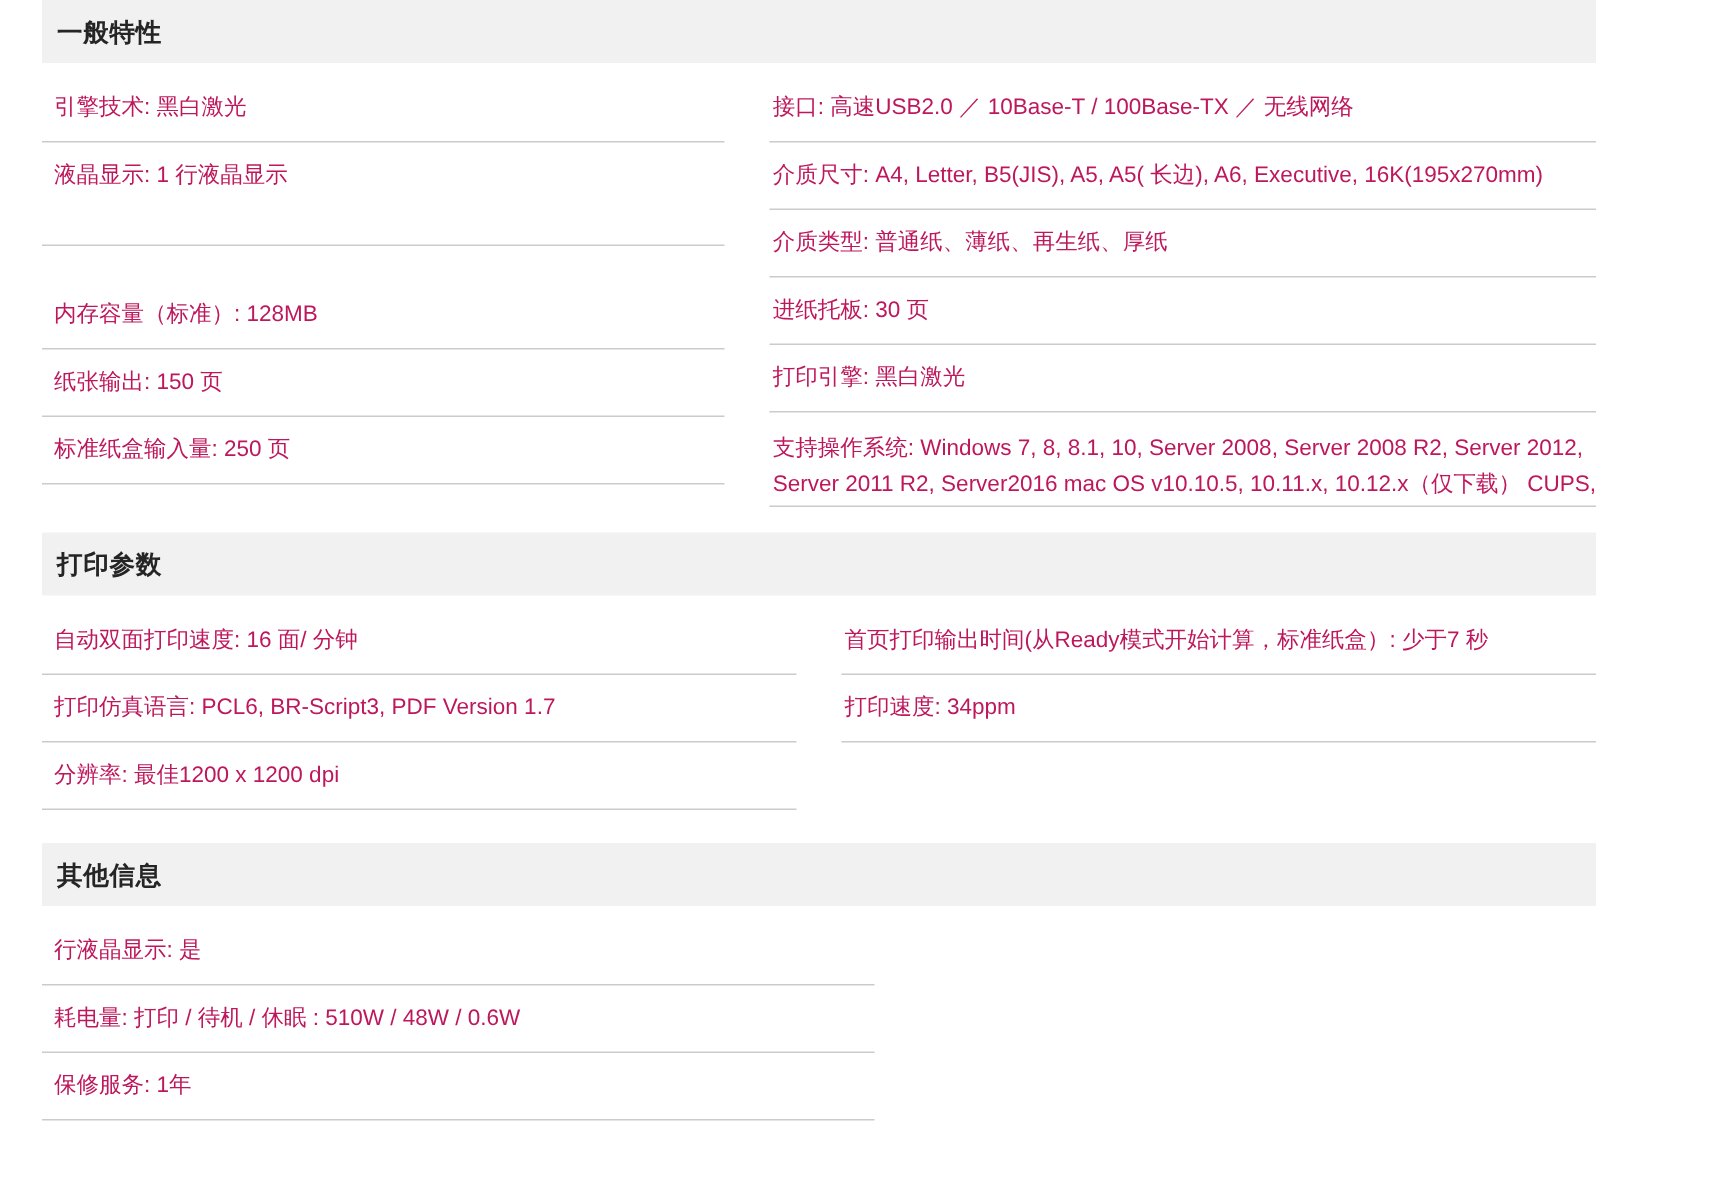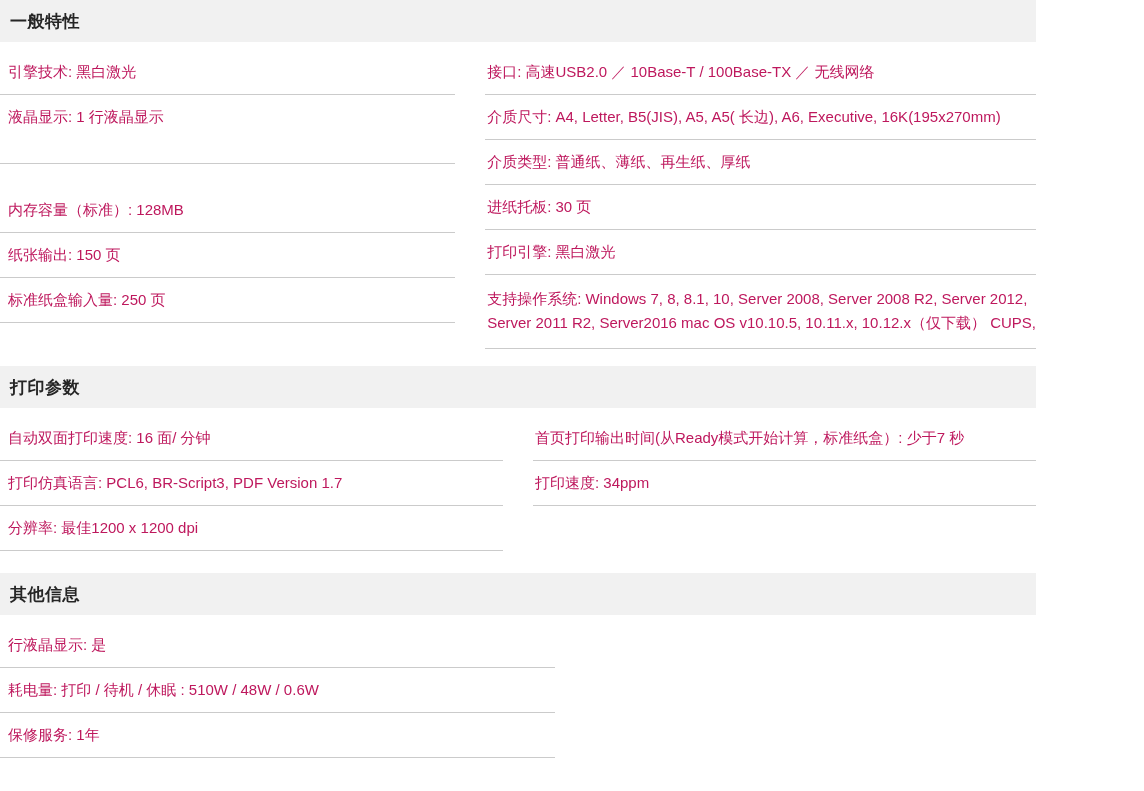"一般特性" .page { margin-left: none -> 28px }
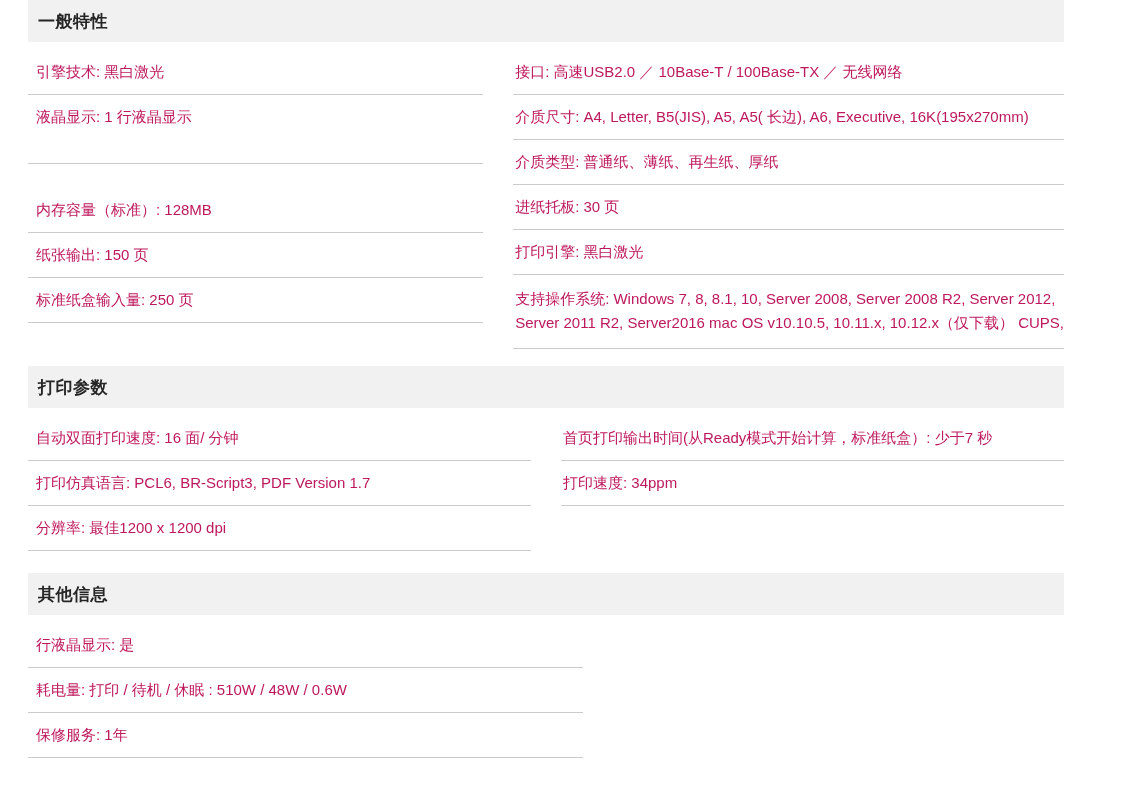"支持操作系统: Windows 7, 8, 8.1," .row.multiline { padding-bottom: 13px -> 2px }
